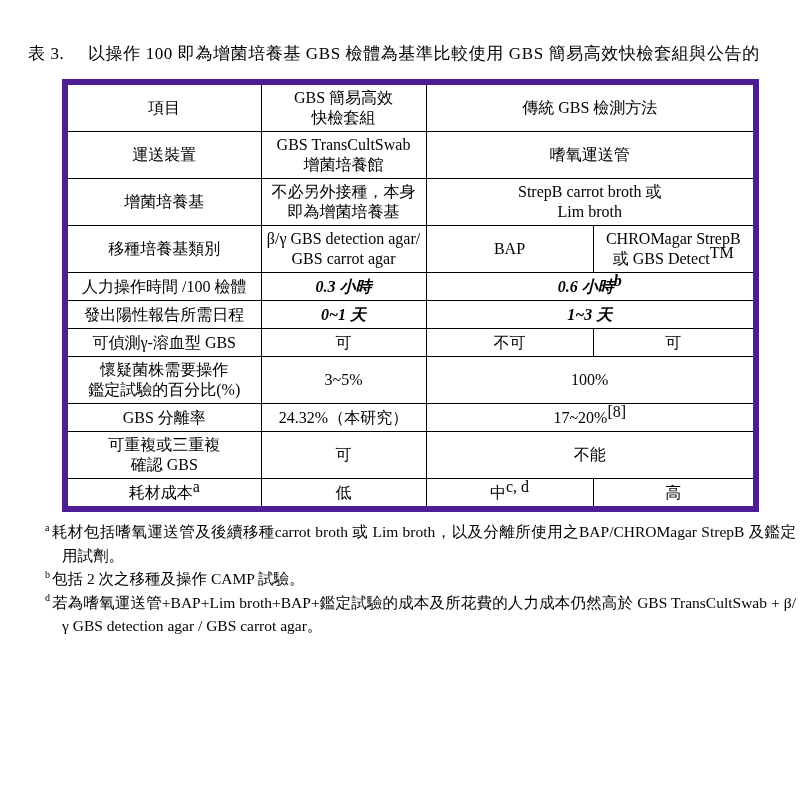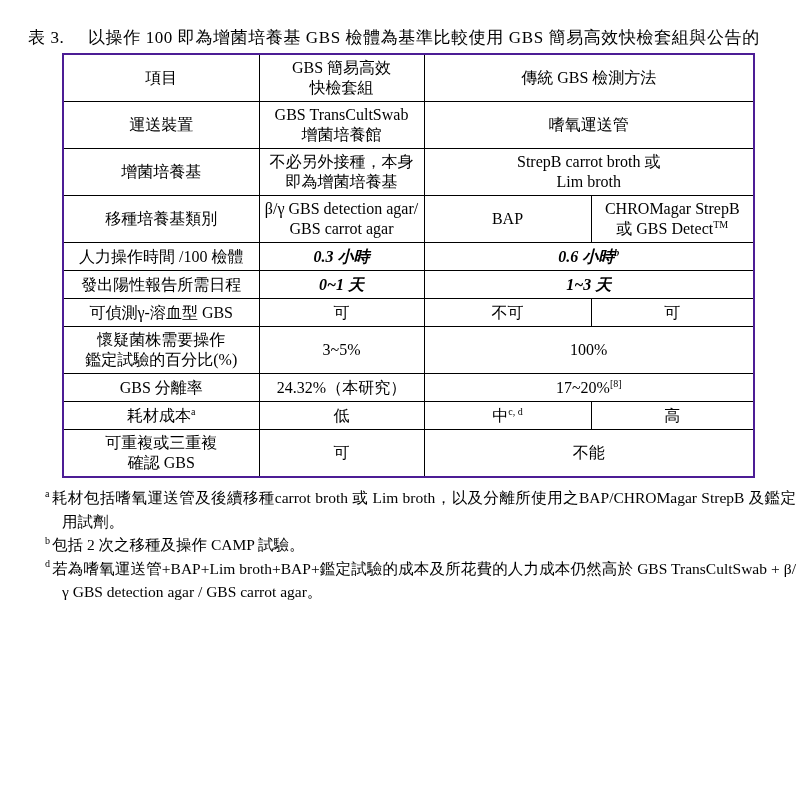"表 3." .caption { padding-top: 22px -> 38px }
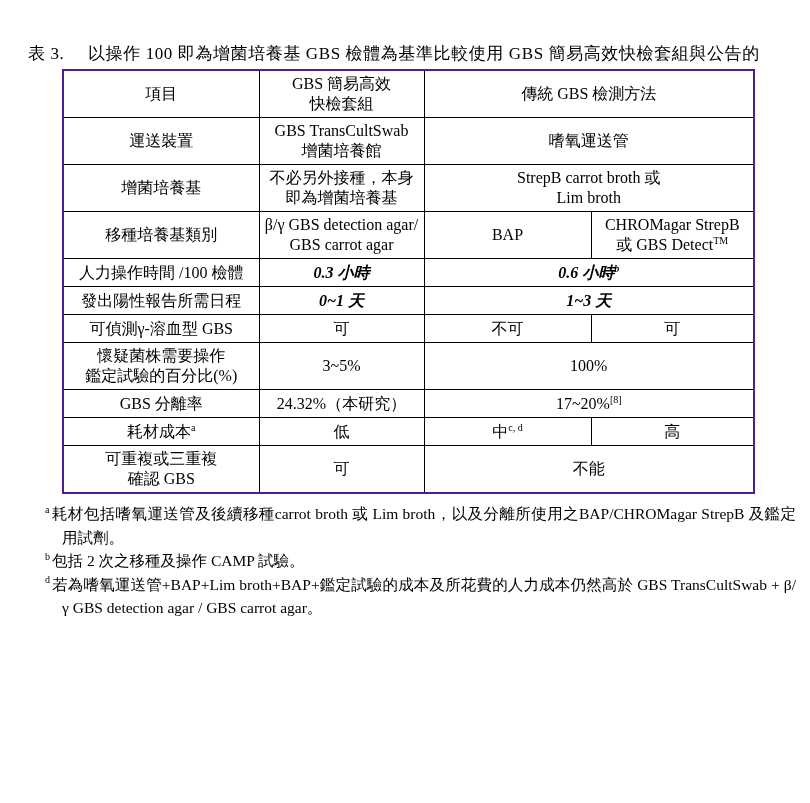"項目" table.cmp { border: 2px solid #4c1d95 -> 6px solid #4c1d95; margin: 0 0 0 62px -> 10px 0 0 62px }
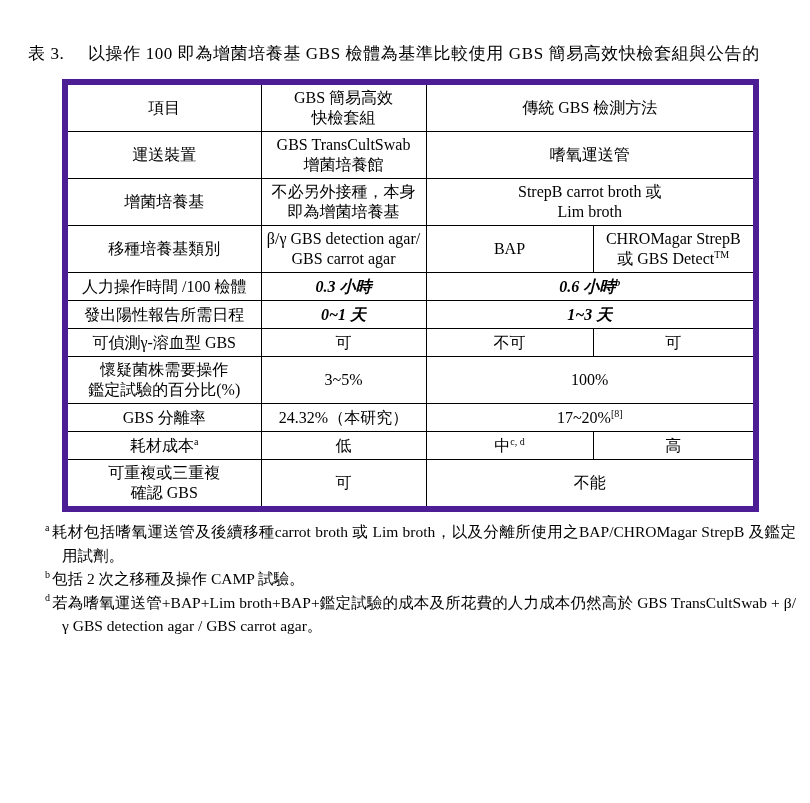"TM" sup { font-size: 10px -> 16px }
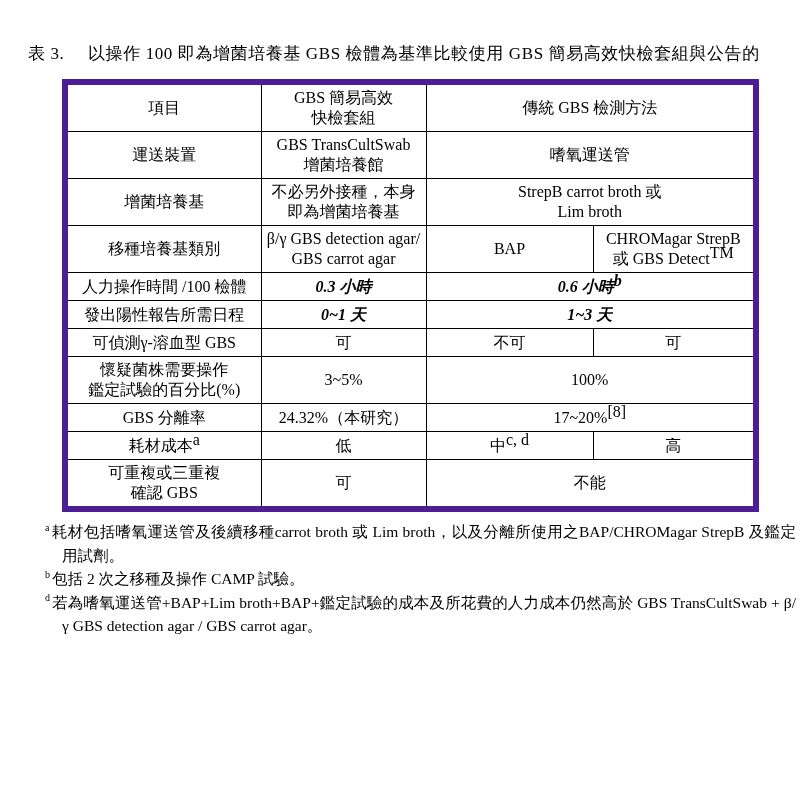"耗材成本a" tr { order: before "可重複或三重複" -> after "可重複或三重複" }
